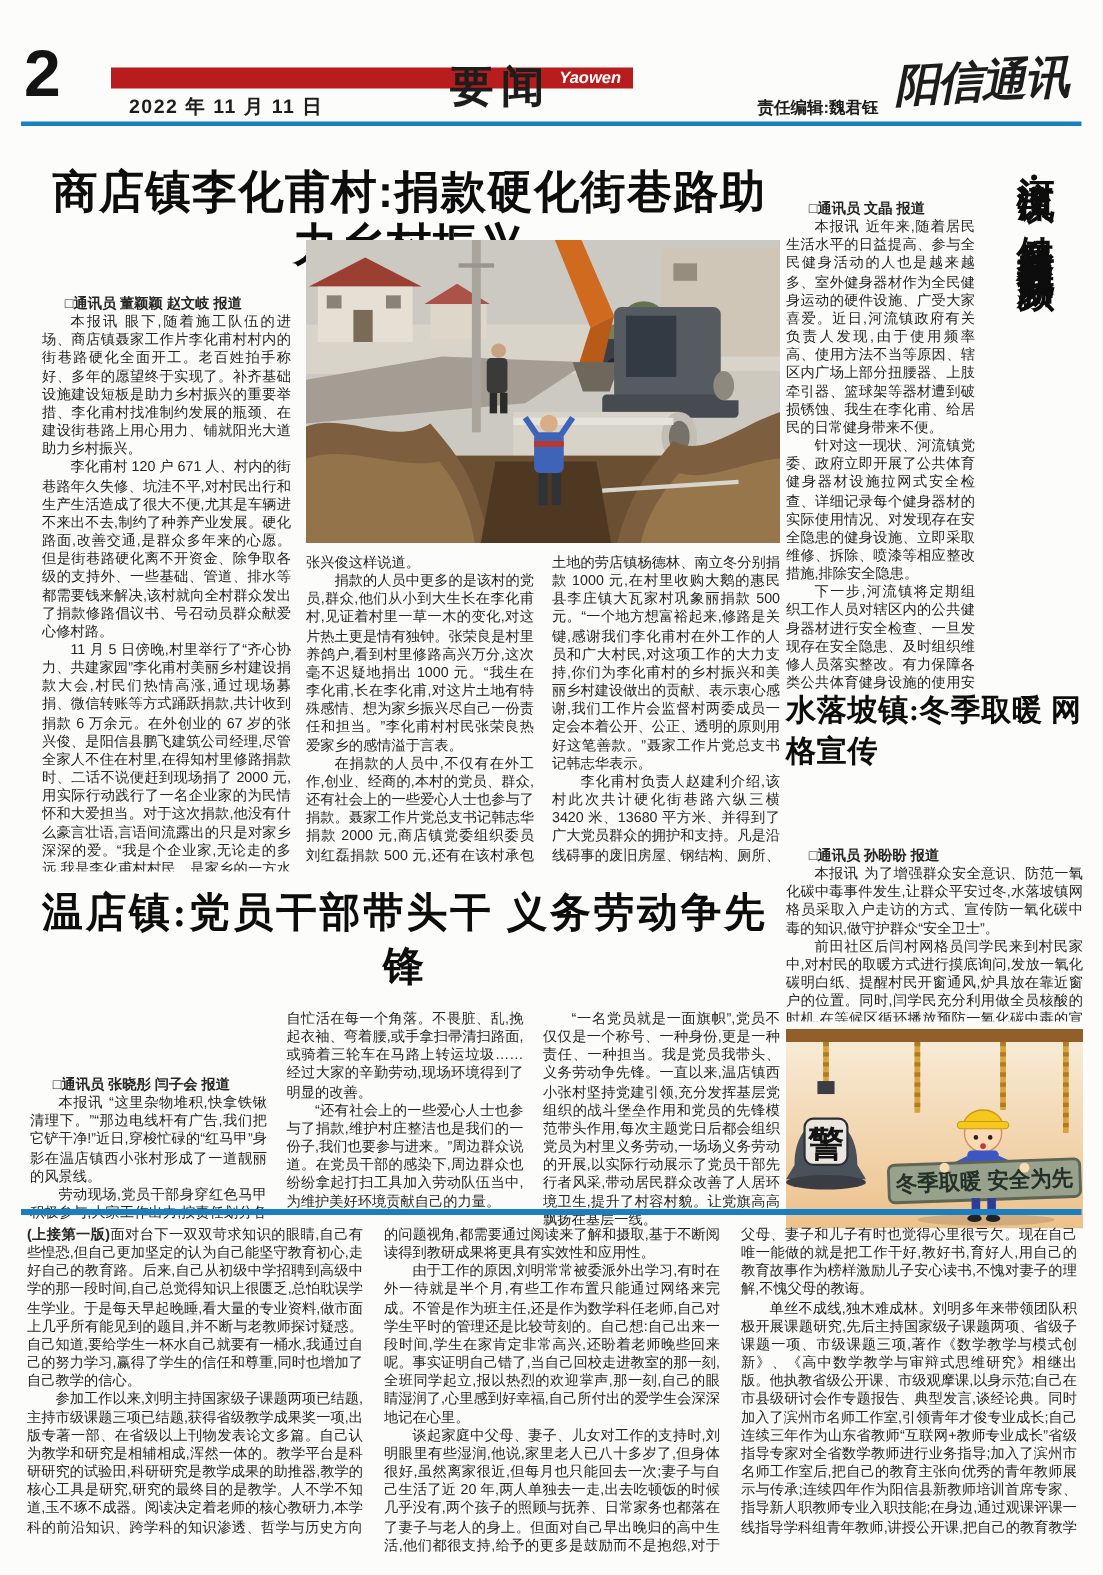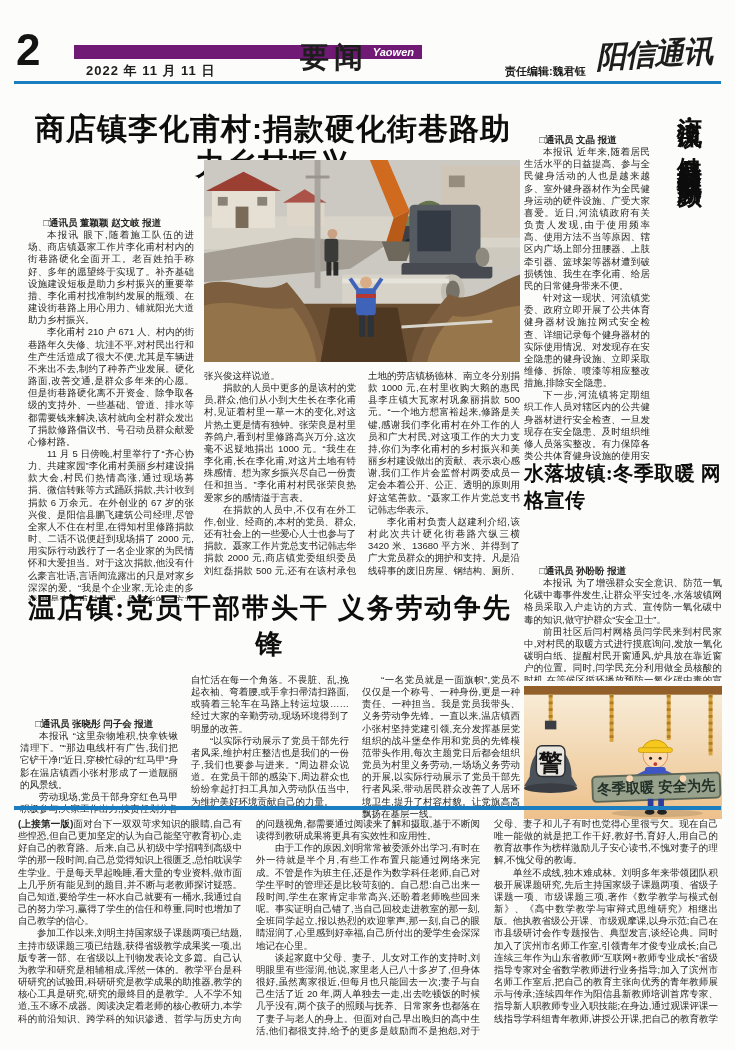"Yaowen" .blue-bar { background: #701a75 -> #b91c1c }
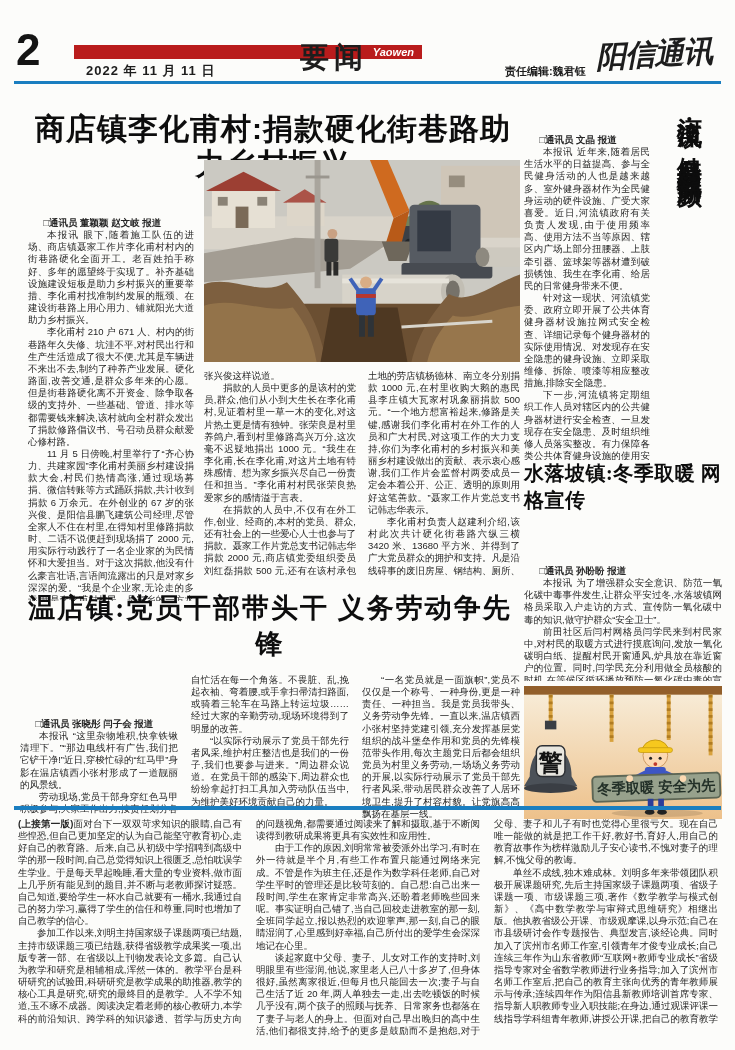"□通讯员 董颖颖 赵文岐 报道" .a1-col1 { top: 23px -> 3px }
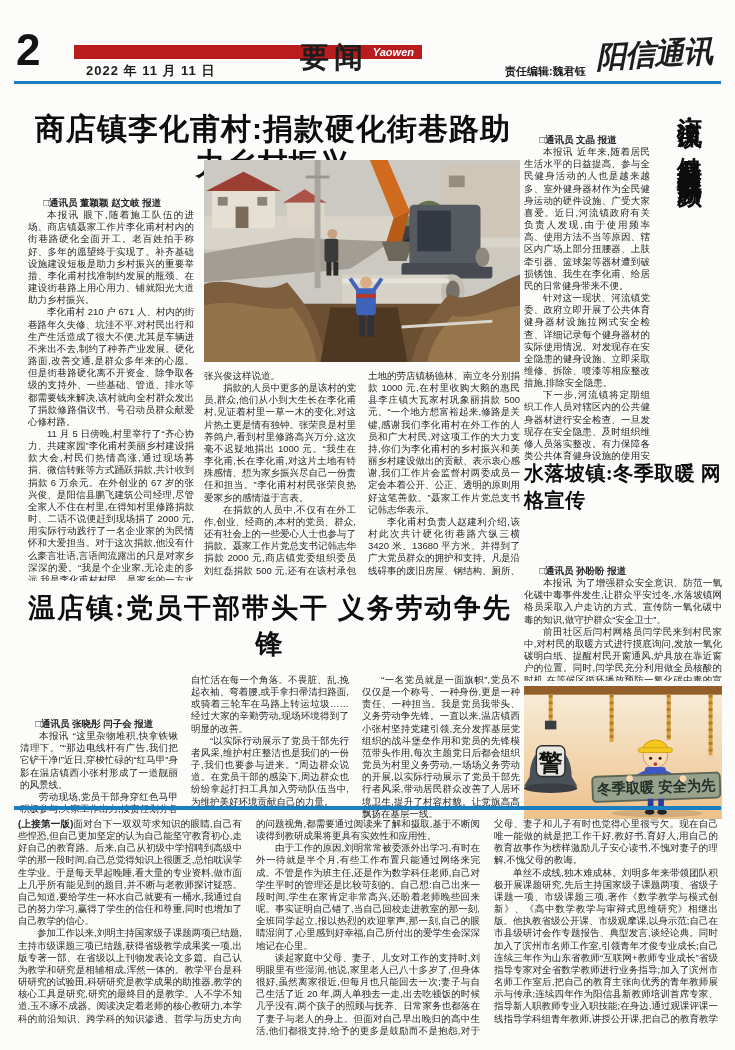"李化甫村 210 户 671" p { text: 210 -> 120 }
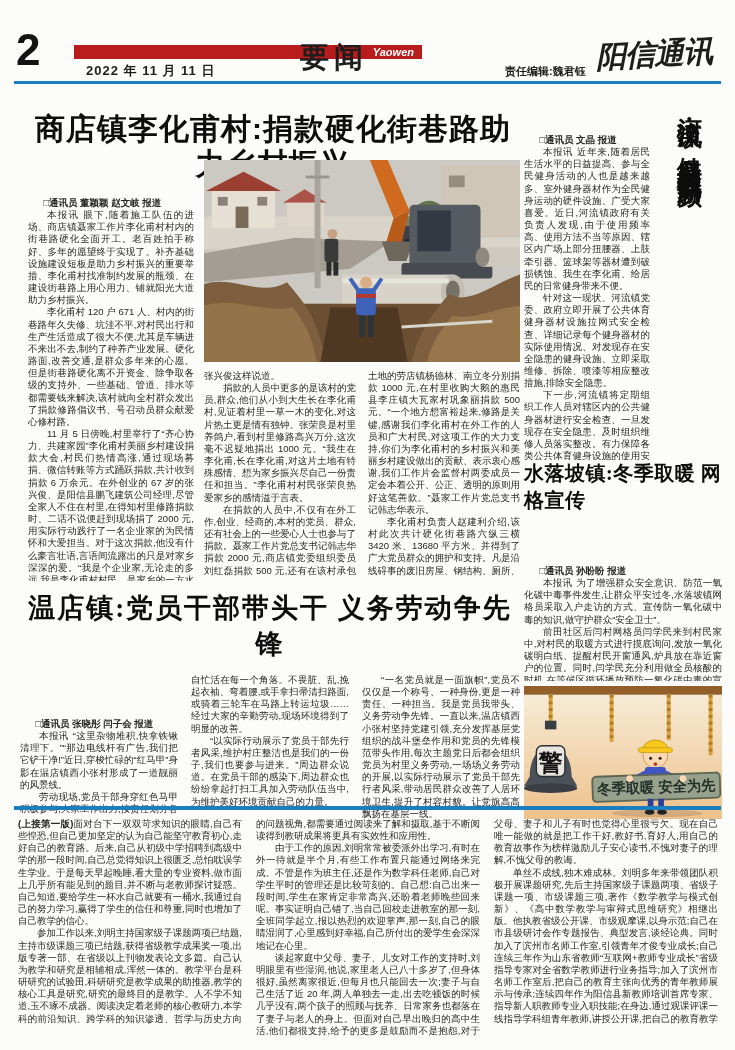"“以实际行动展示了党员干部先行者风采,维护村庄整洁也是我们的一份子,我们也要参与" p { text: 以实际行动展示了党员干部先行者风采 -> 还有社会上的一些爱心人士也参与了捐款 }
